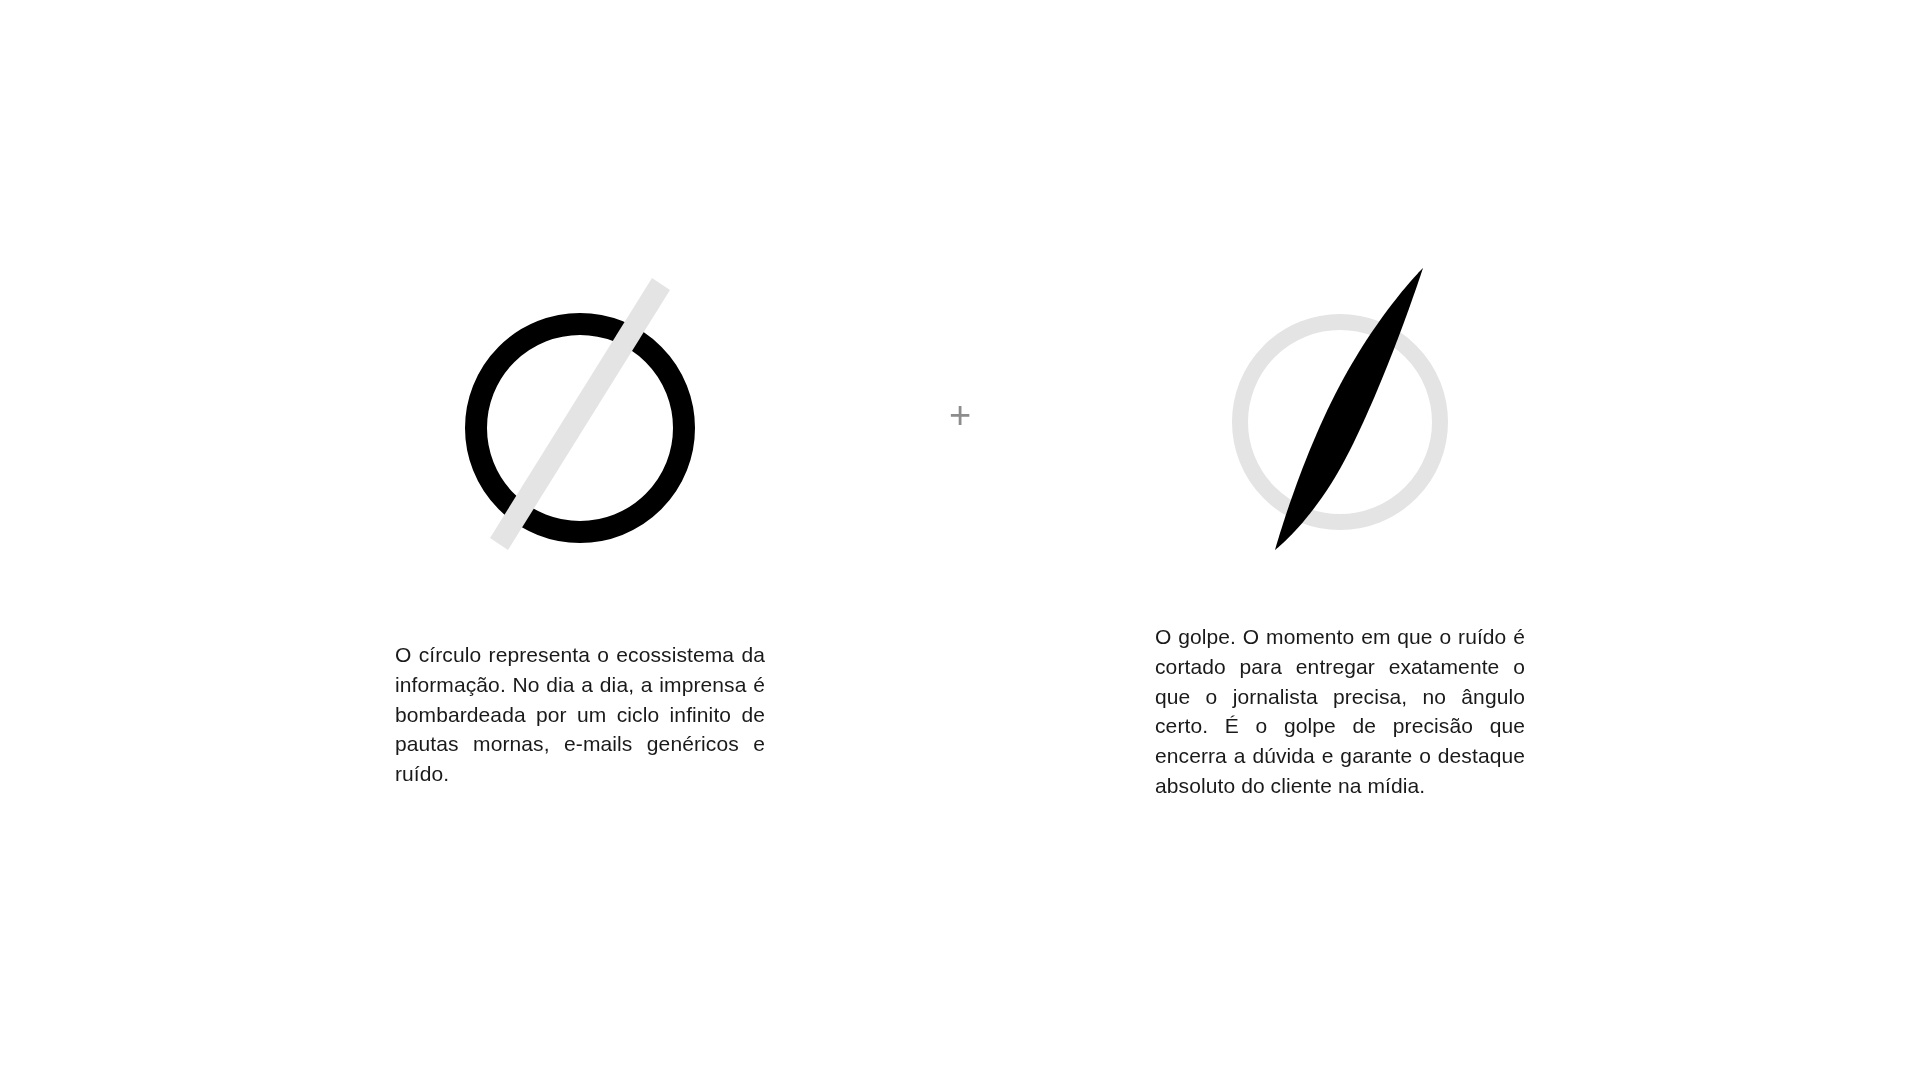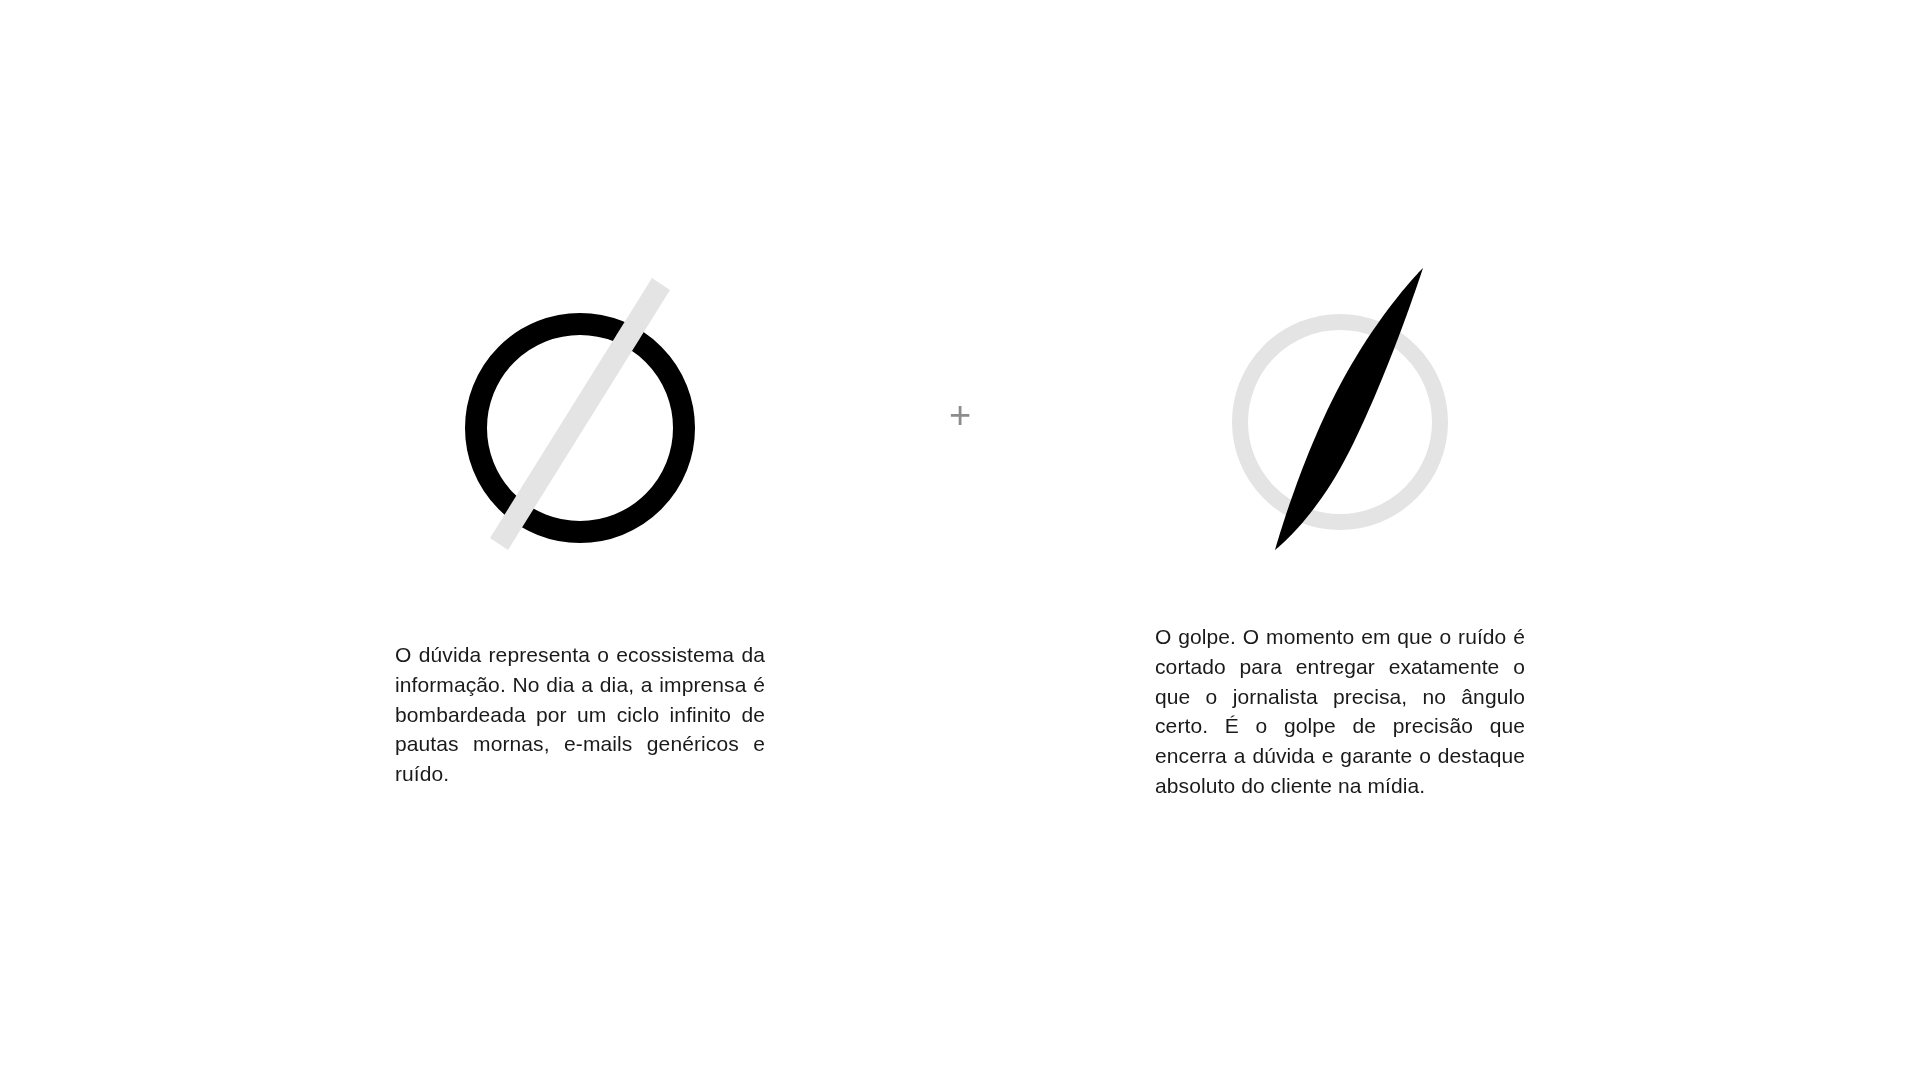"O dúvida representa o ecossistema" p.caption { text: dúvida -> círculo }
